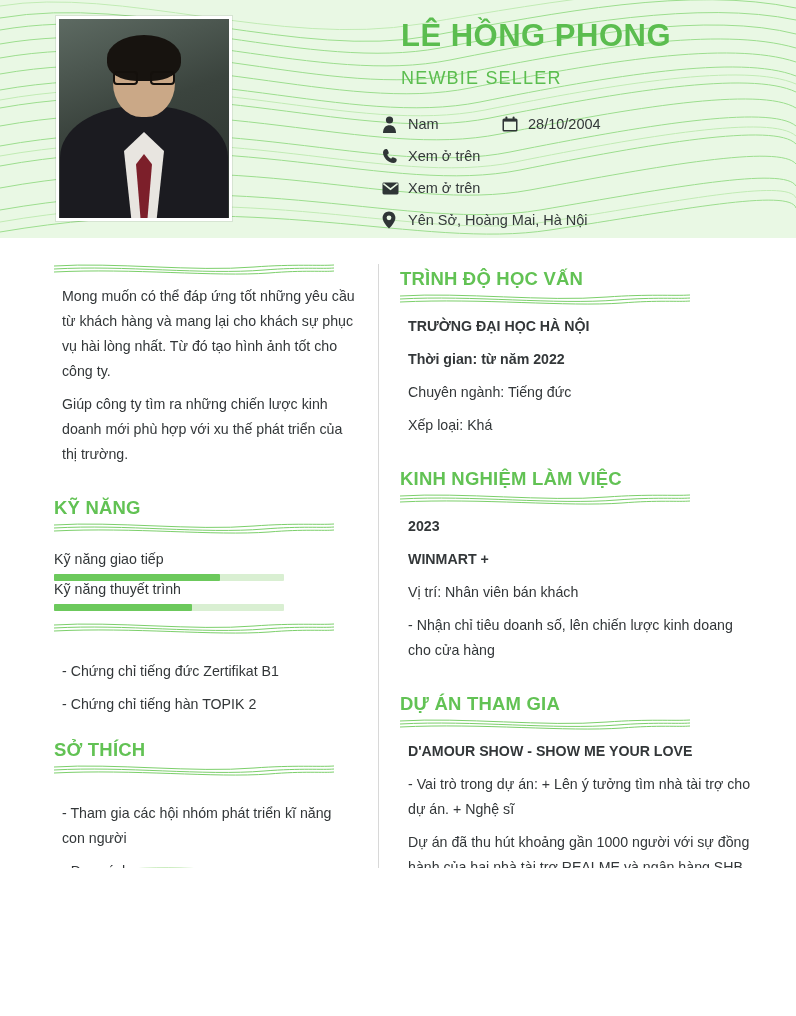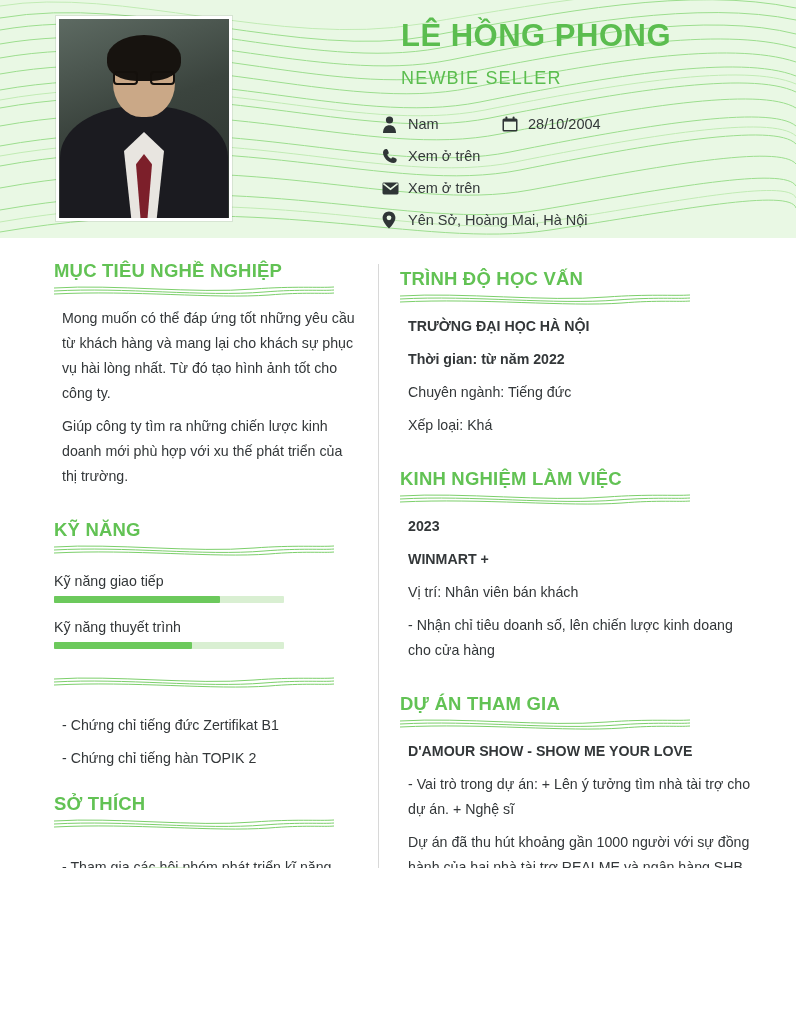"MỤC TIÊU NGHỀ NGHIỆP" h2.sec { html: <h2>MỤC TIÊU NGHỀ NGHIỆP</h2> -> none }
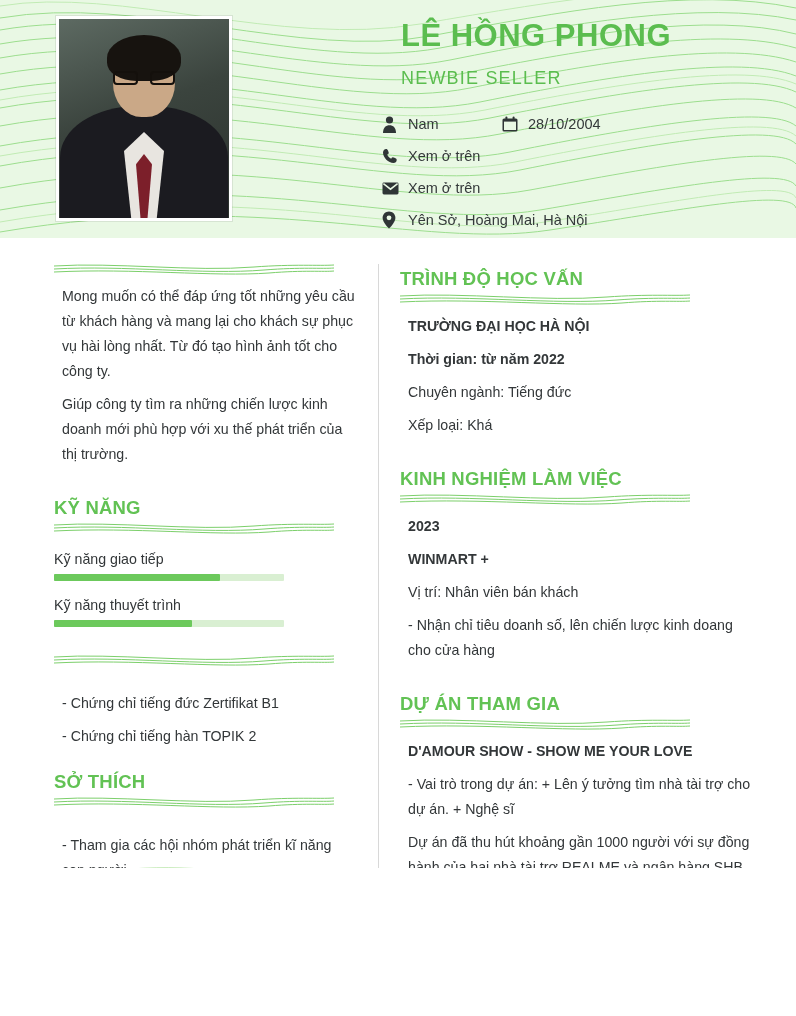"Kỹ năng giao tiếp" .skill-block { margin-bottom: 16px -> none }
